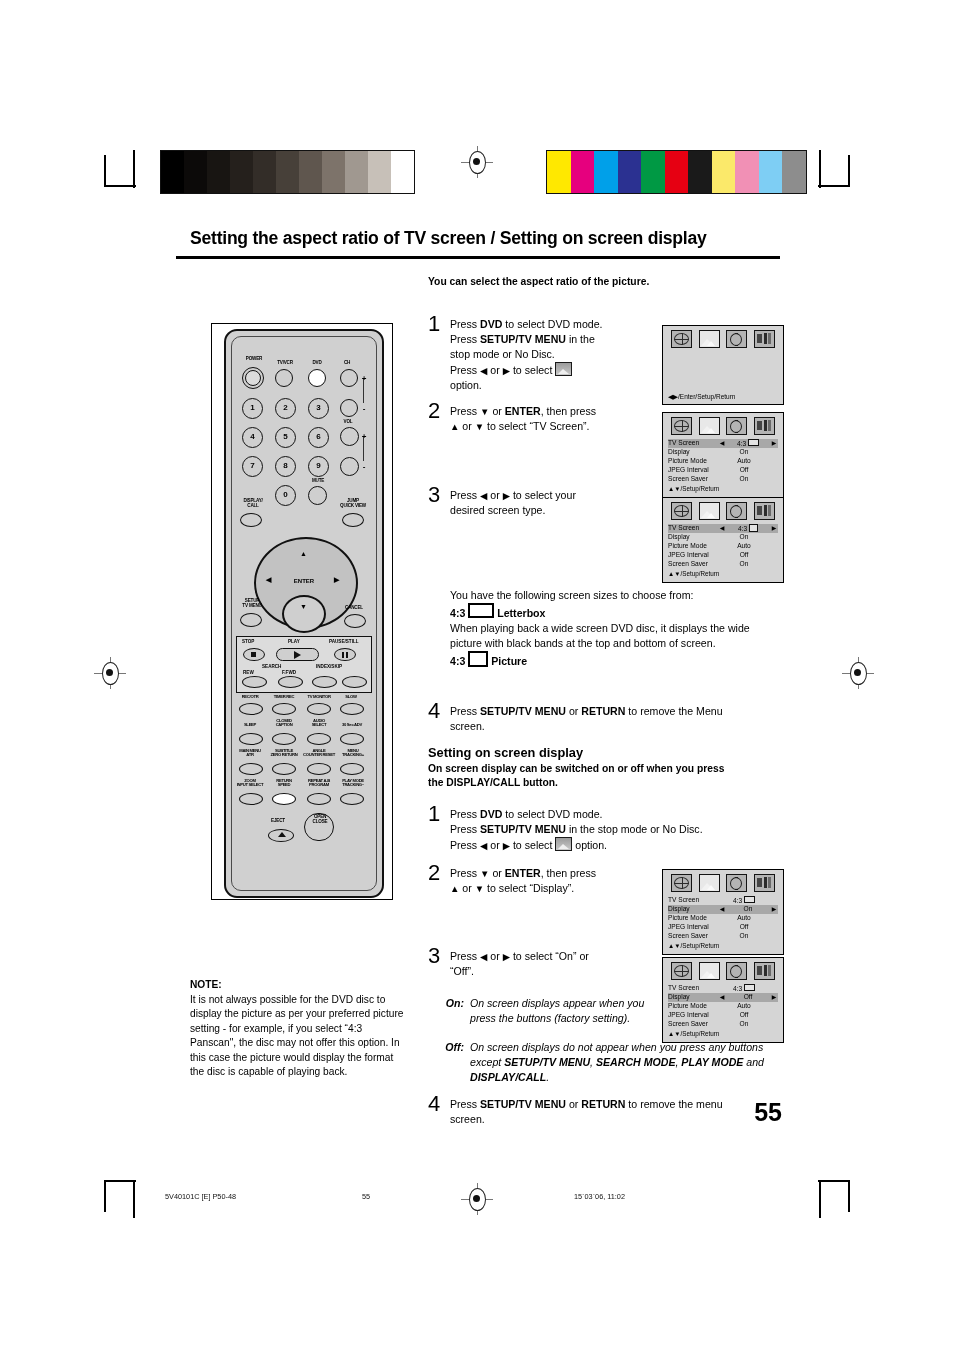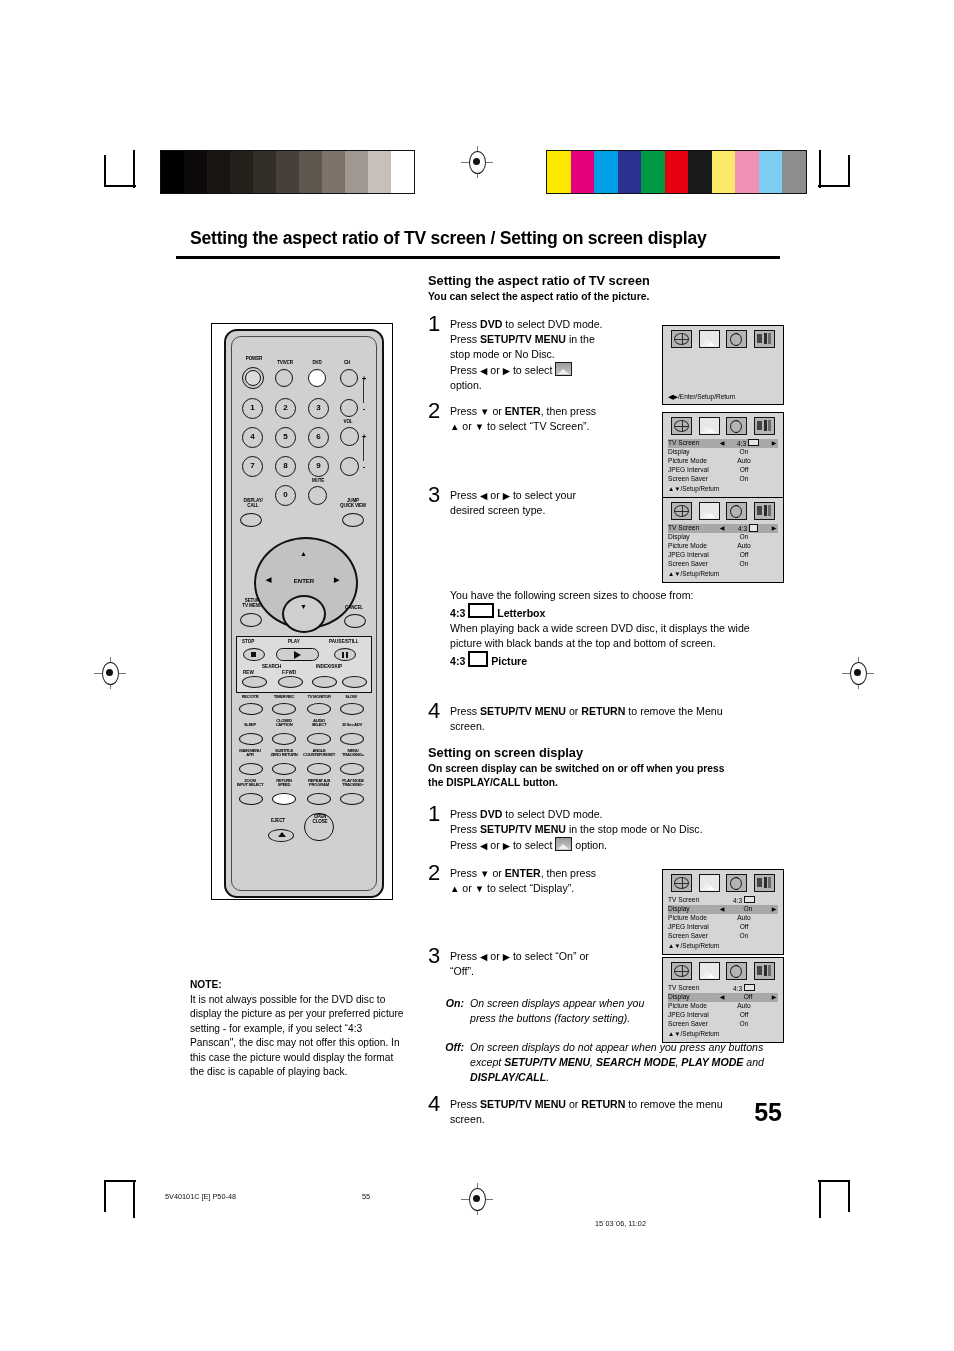"Setting the aspect ratio of TV screen" div.h2 { html: <div>Setting the aspect ratio of TV screen</div> -> none }
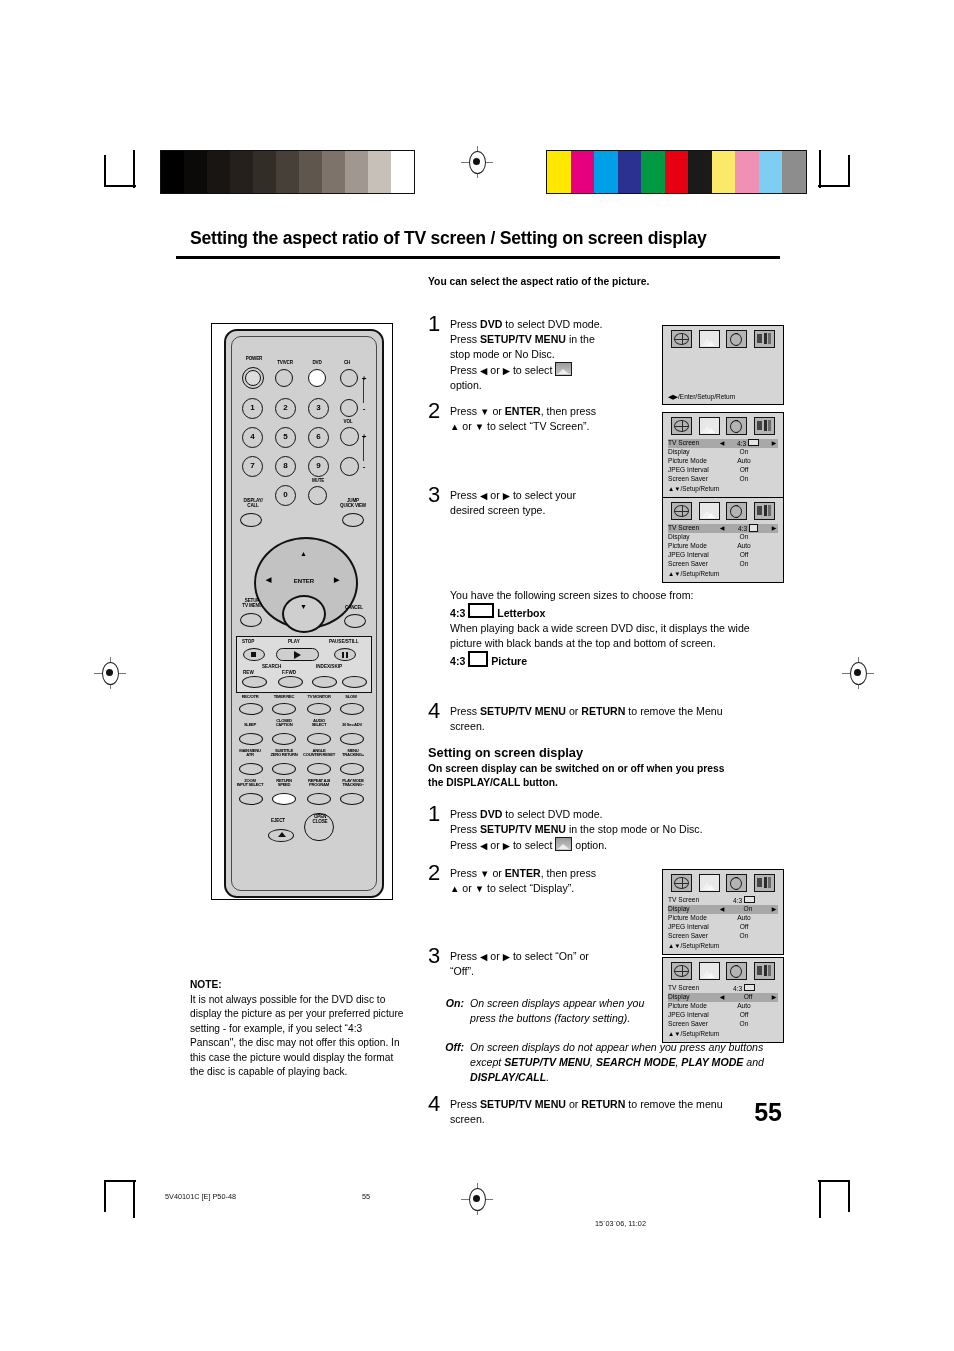"15`03`06, 11:02" div.foot { left: 595px -> 574px; margin-top: 27px -> none }
